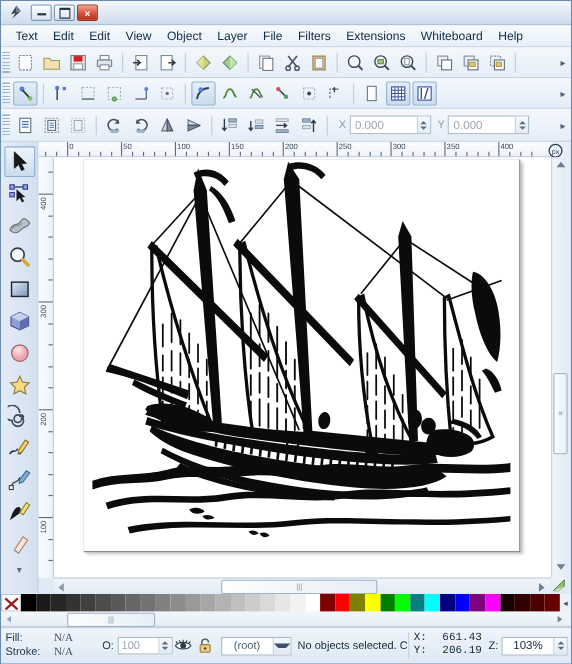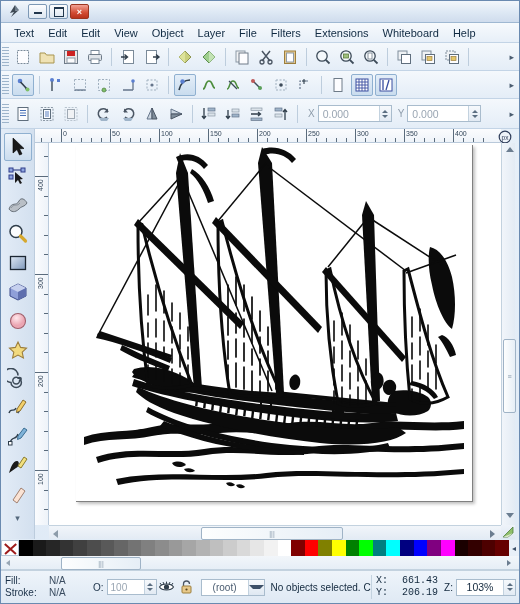"N/A" .fs-val { font-family: none -> Liberation Serif, serif }
